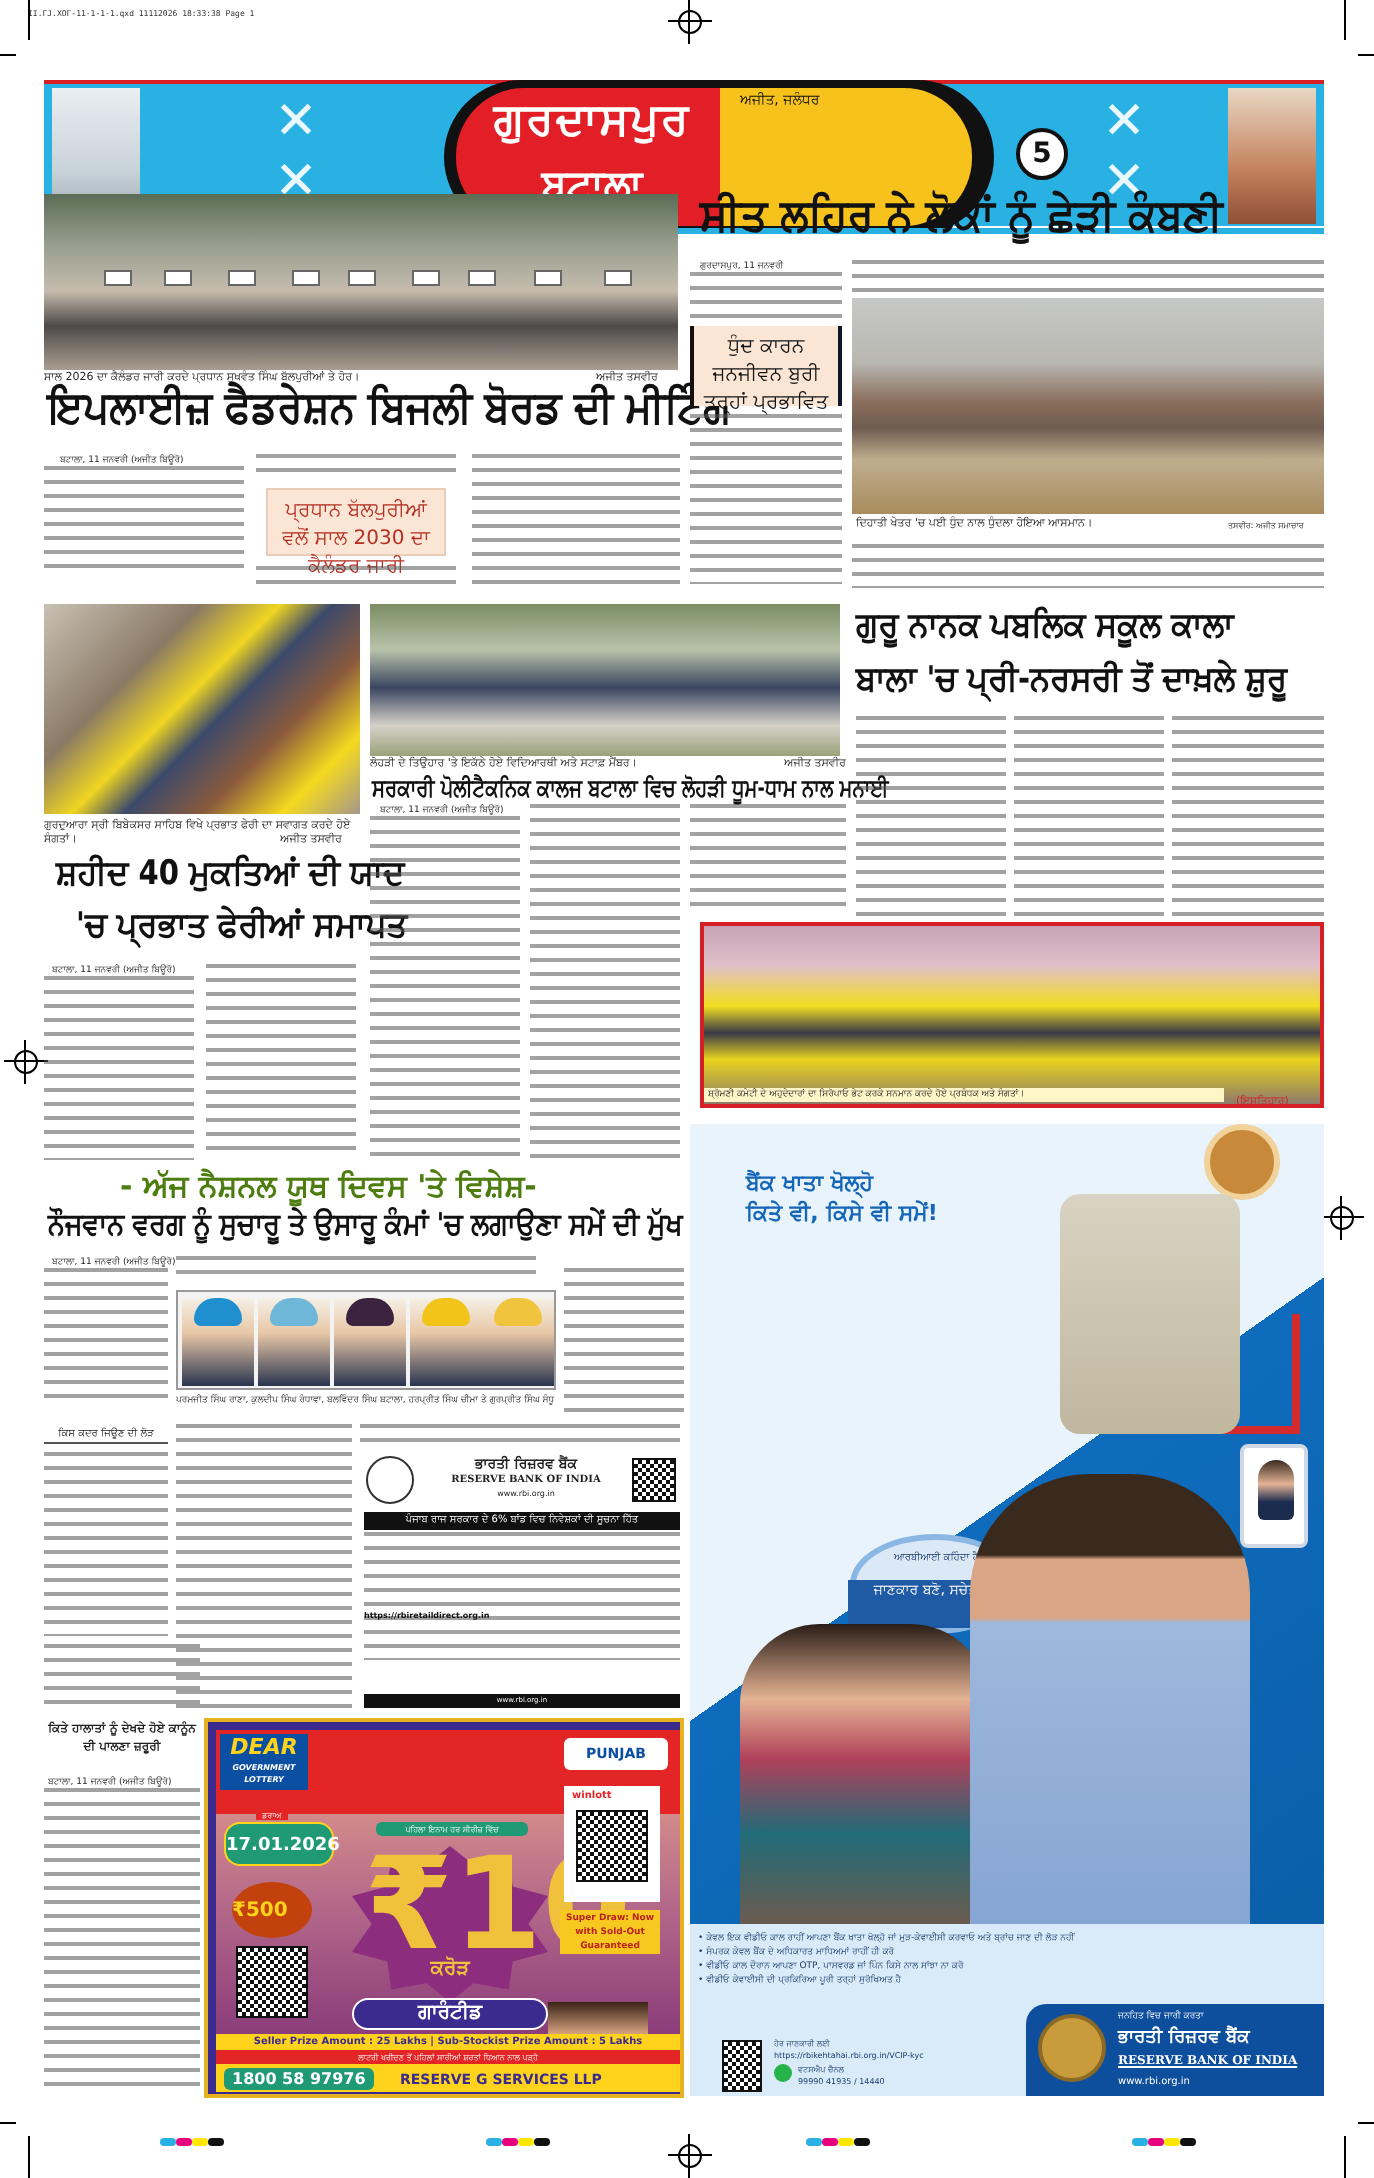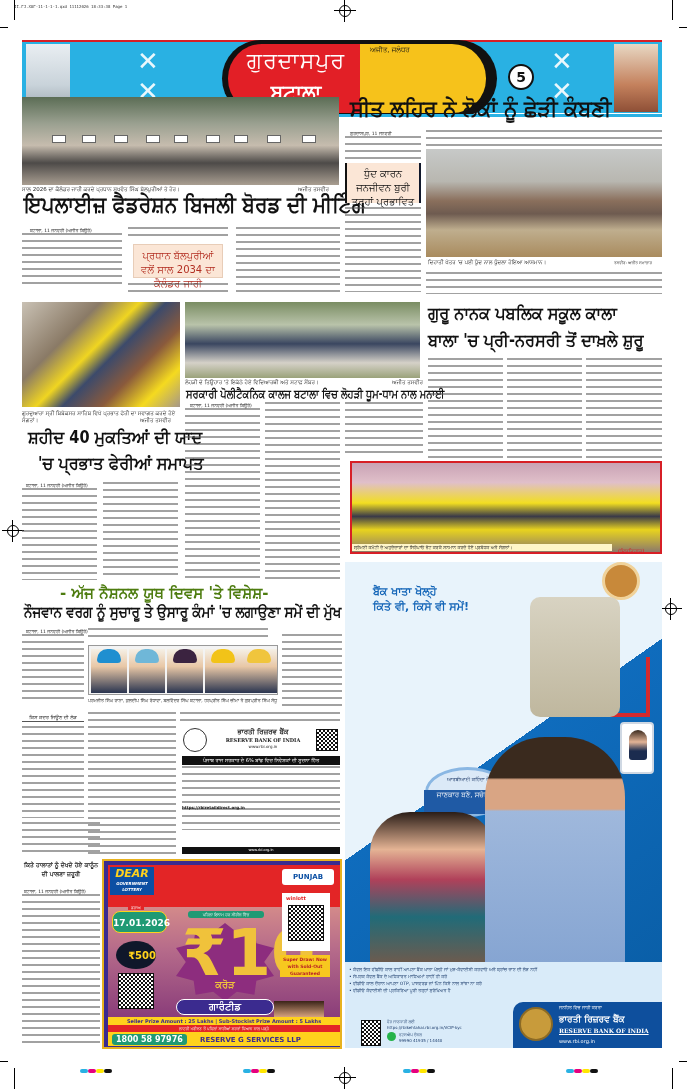"ਗੁਰਦਾਸਪੁਰ" .m-city1 { font-weight: normal -> bold }
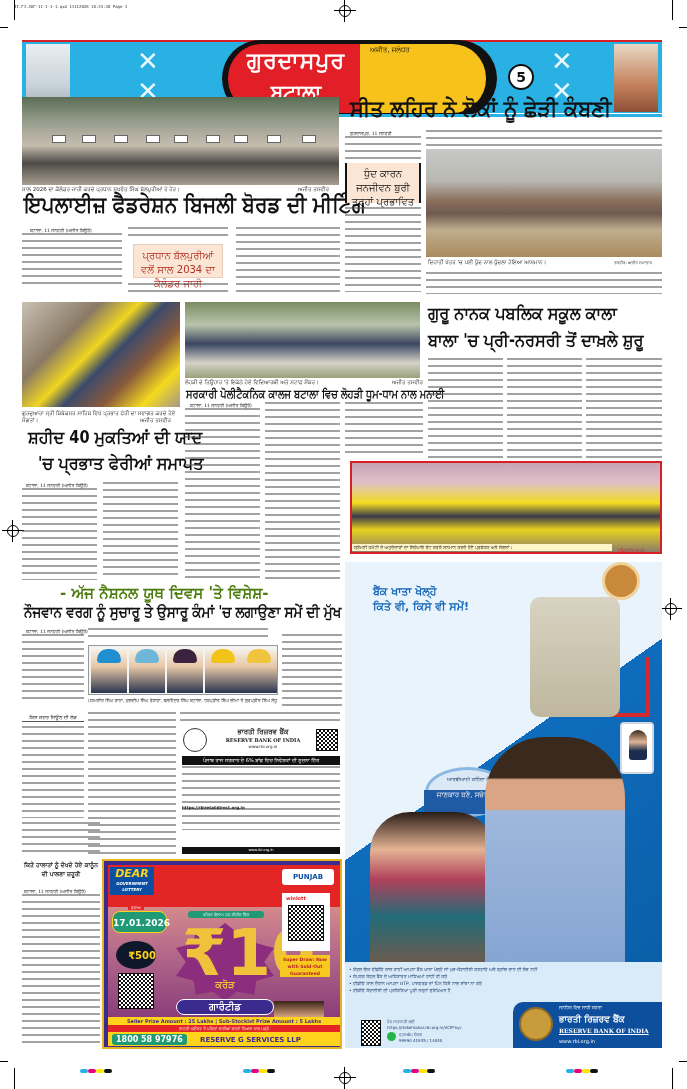"ਪ੍ਰਧਾਨ ਬੱਲਪੁਰੀਆਂ ਵਲੋਂ ਸਾਲ 2034" div.pull { text: 2034 -> 2030 }
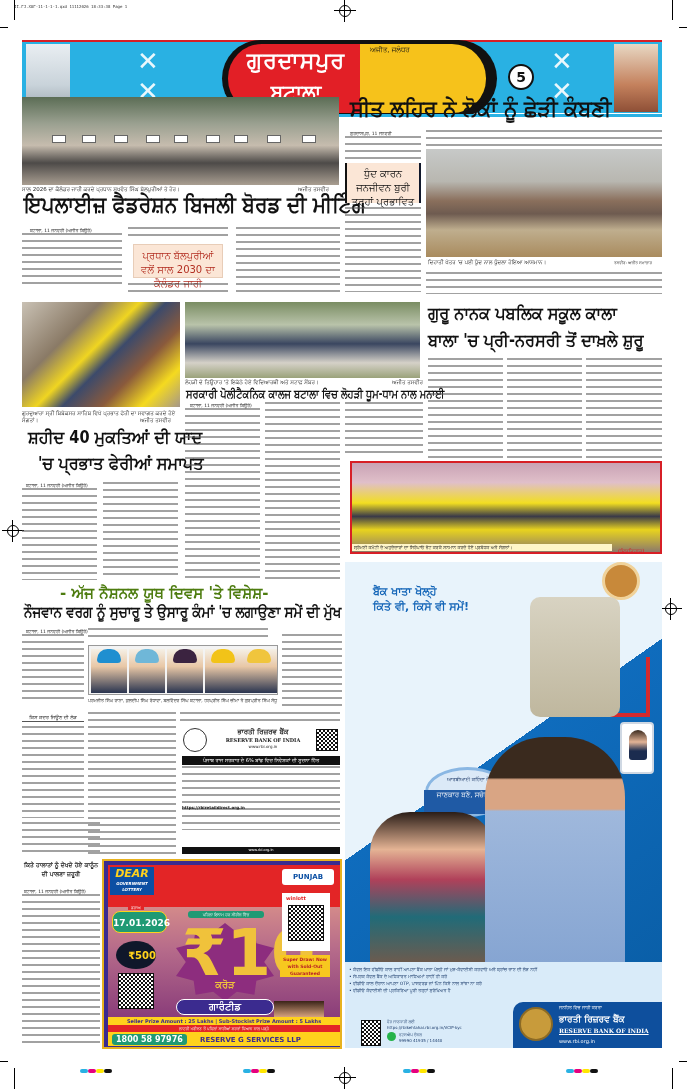"₹500" .lot .price { background: #0f172a -> #c2410c; text-align: right -> left }
